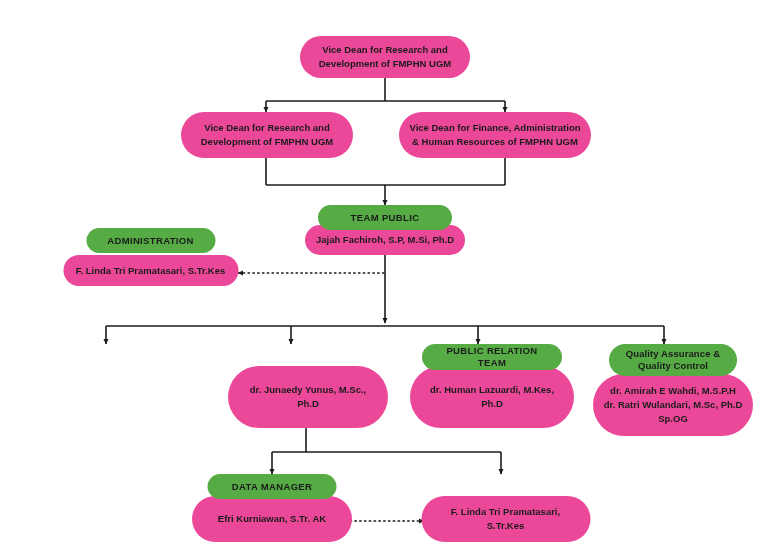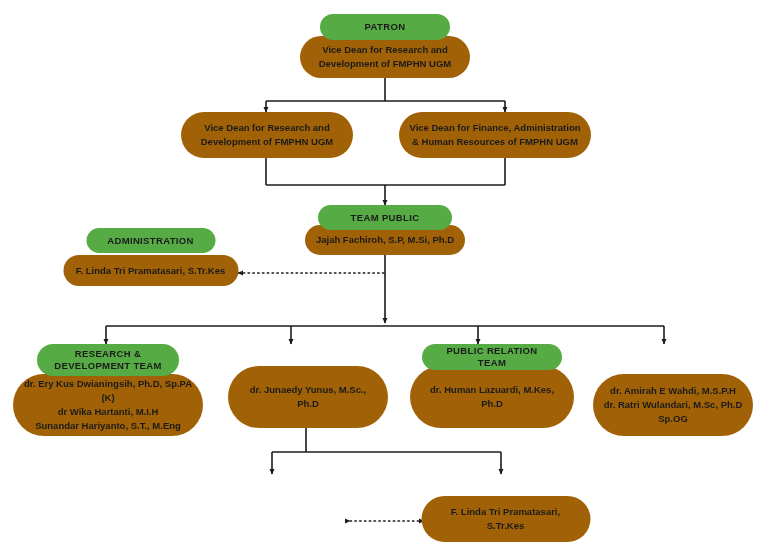"PATRON" div.node-header { html: <div>PATRON</div> -> none }
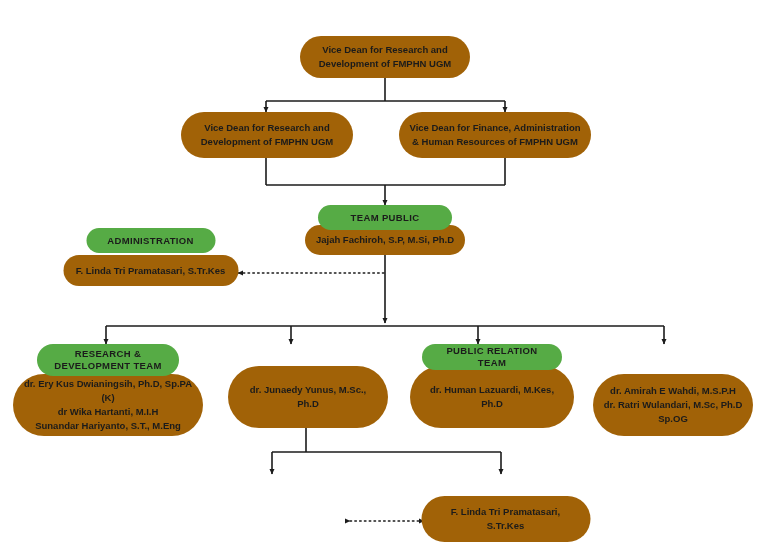"Vice Dean for Research and" .node-body { background: #a16207 -> #ec4899 }
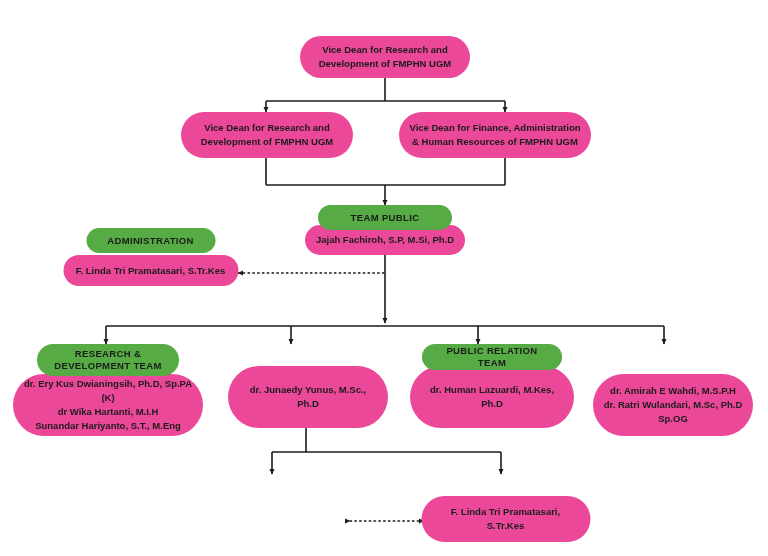"RESEARCH & DEVELOPMENT TEAM" div.node { html: <div> <div>RESEARCH &amp; DEVELOPMENT TEAM</div> <div>dr. Ery Kus Dwianingsih, Ph.D, Sp.PA (K) dr Wika Hartanti, M.I.H Sunandar Hariyanto, S.T., M.Eng</div> </div> -> none }
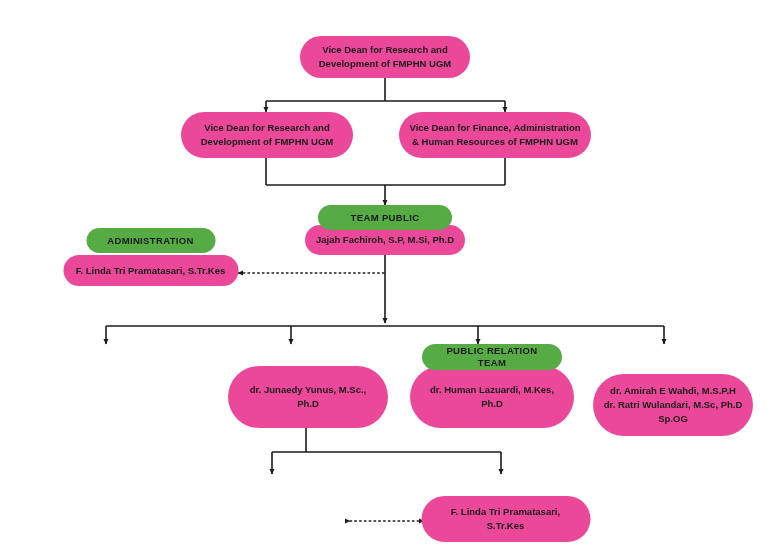"Quality Assurance & Quality Control" div.node-header { html: none -> <div>Quality Assurance &amp; Quality Control</div> }
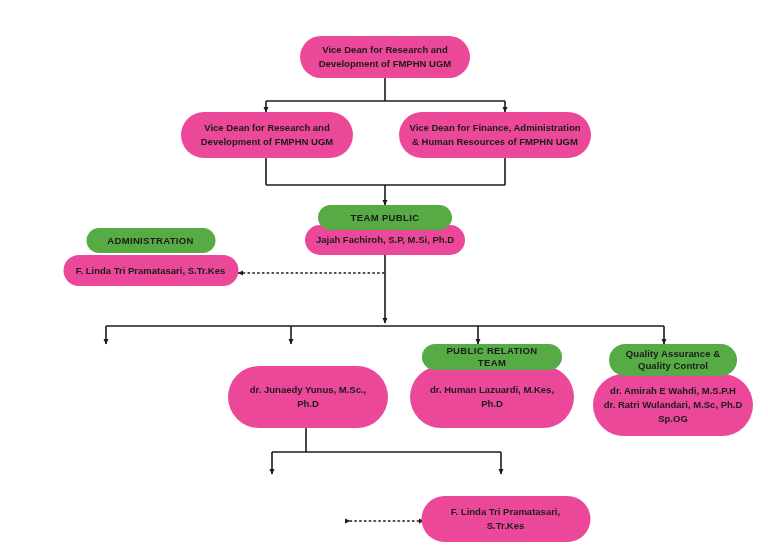"DATA MANAGER" div.node { html: none -> <div> <div>DATA MANAGER</div> <div>Efri Kurniawan, S.Tr. AK</div> </div> }
